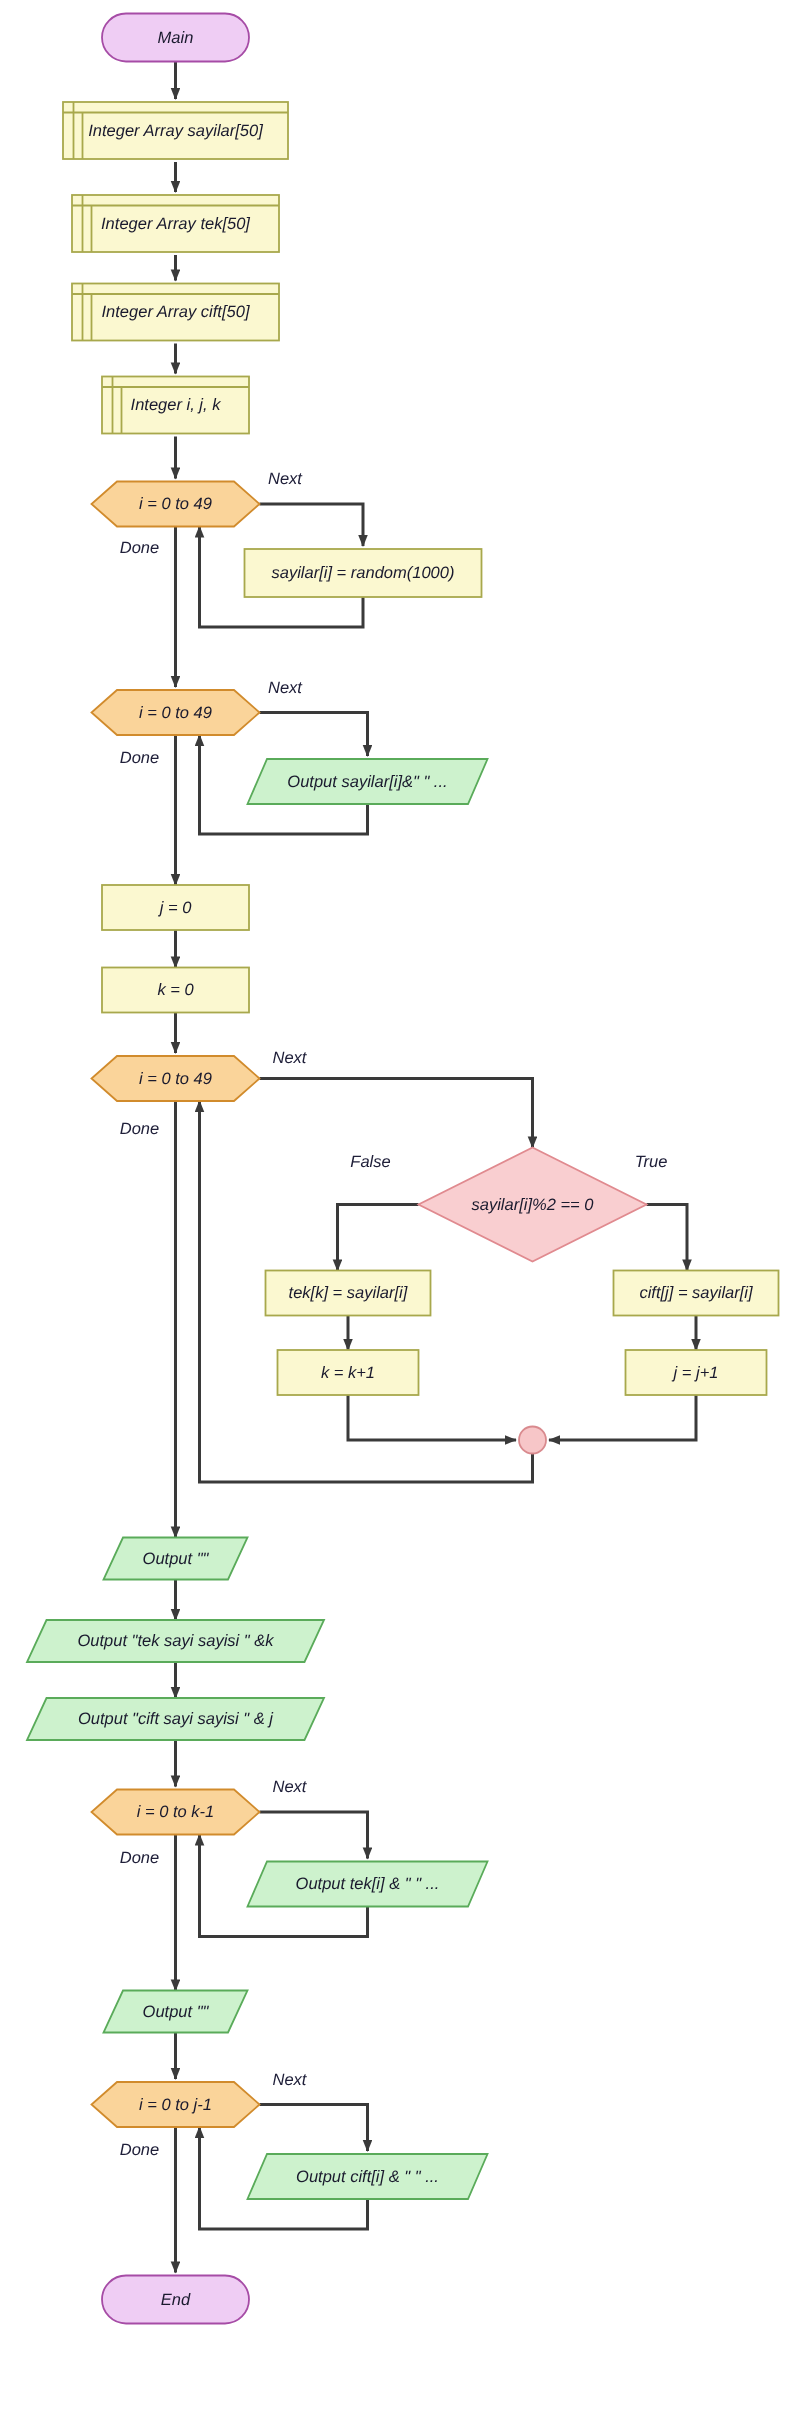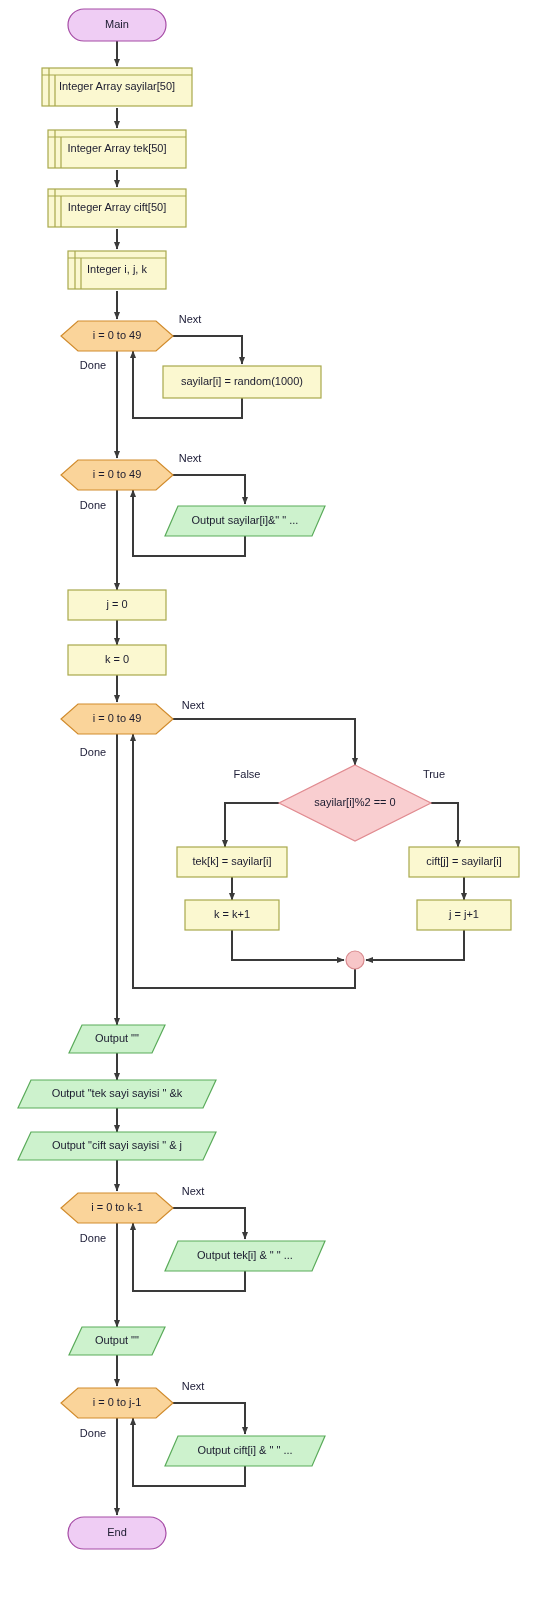"Main" #flowchart-root { font-style: none -> italic }
